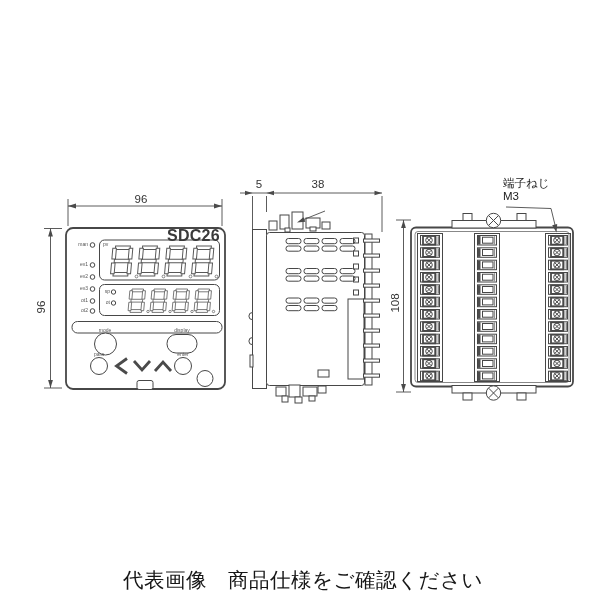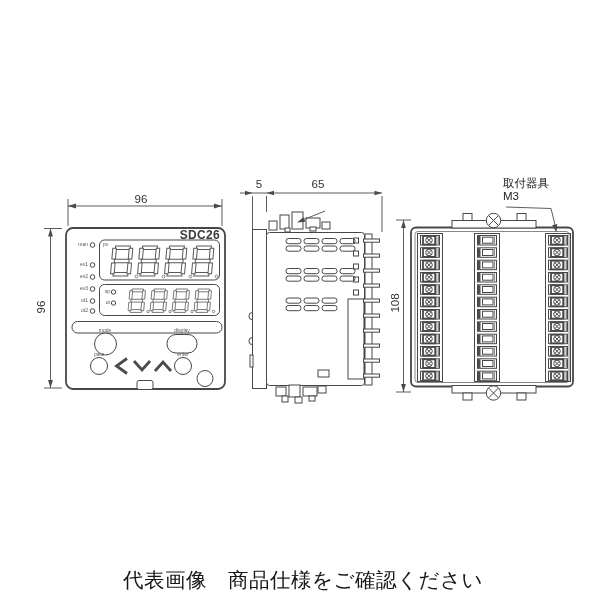"65" span.t { text: 65 -> 38 }
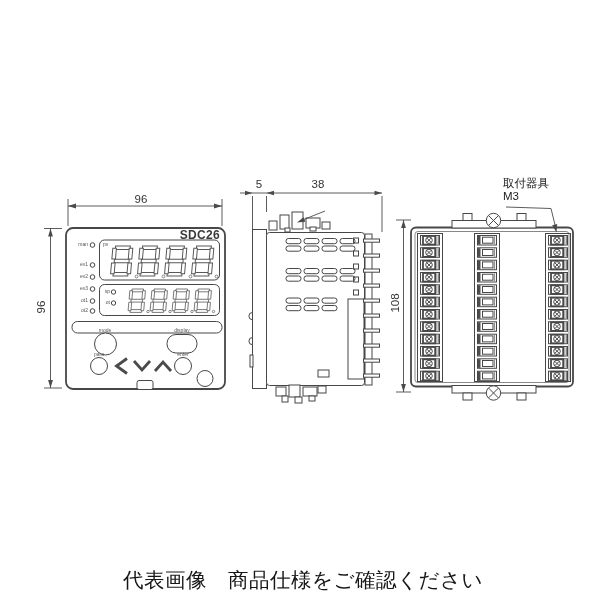"取付器具" span.t { text: 取付器具 -> 端子ねじ }
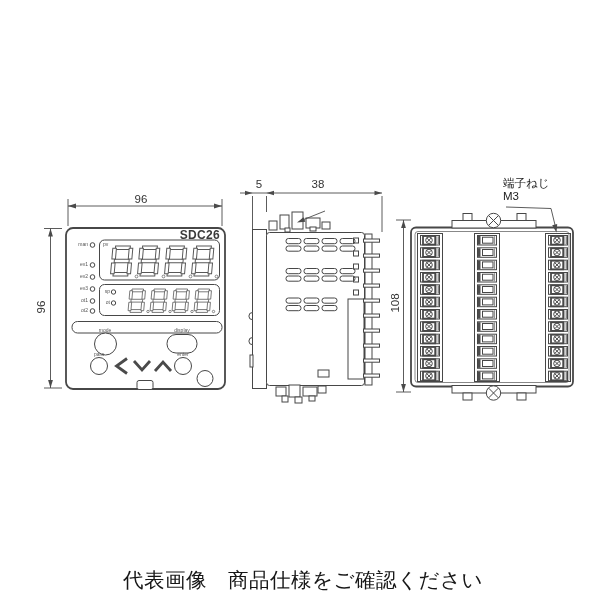"SDC26" .model { font-size: 12px -> 16px }
